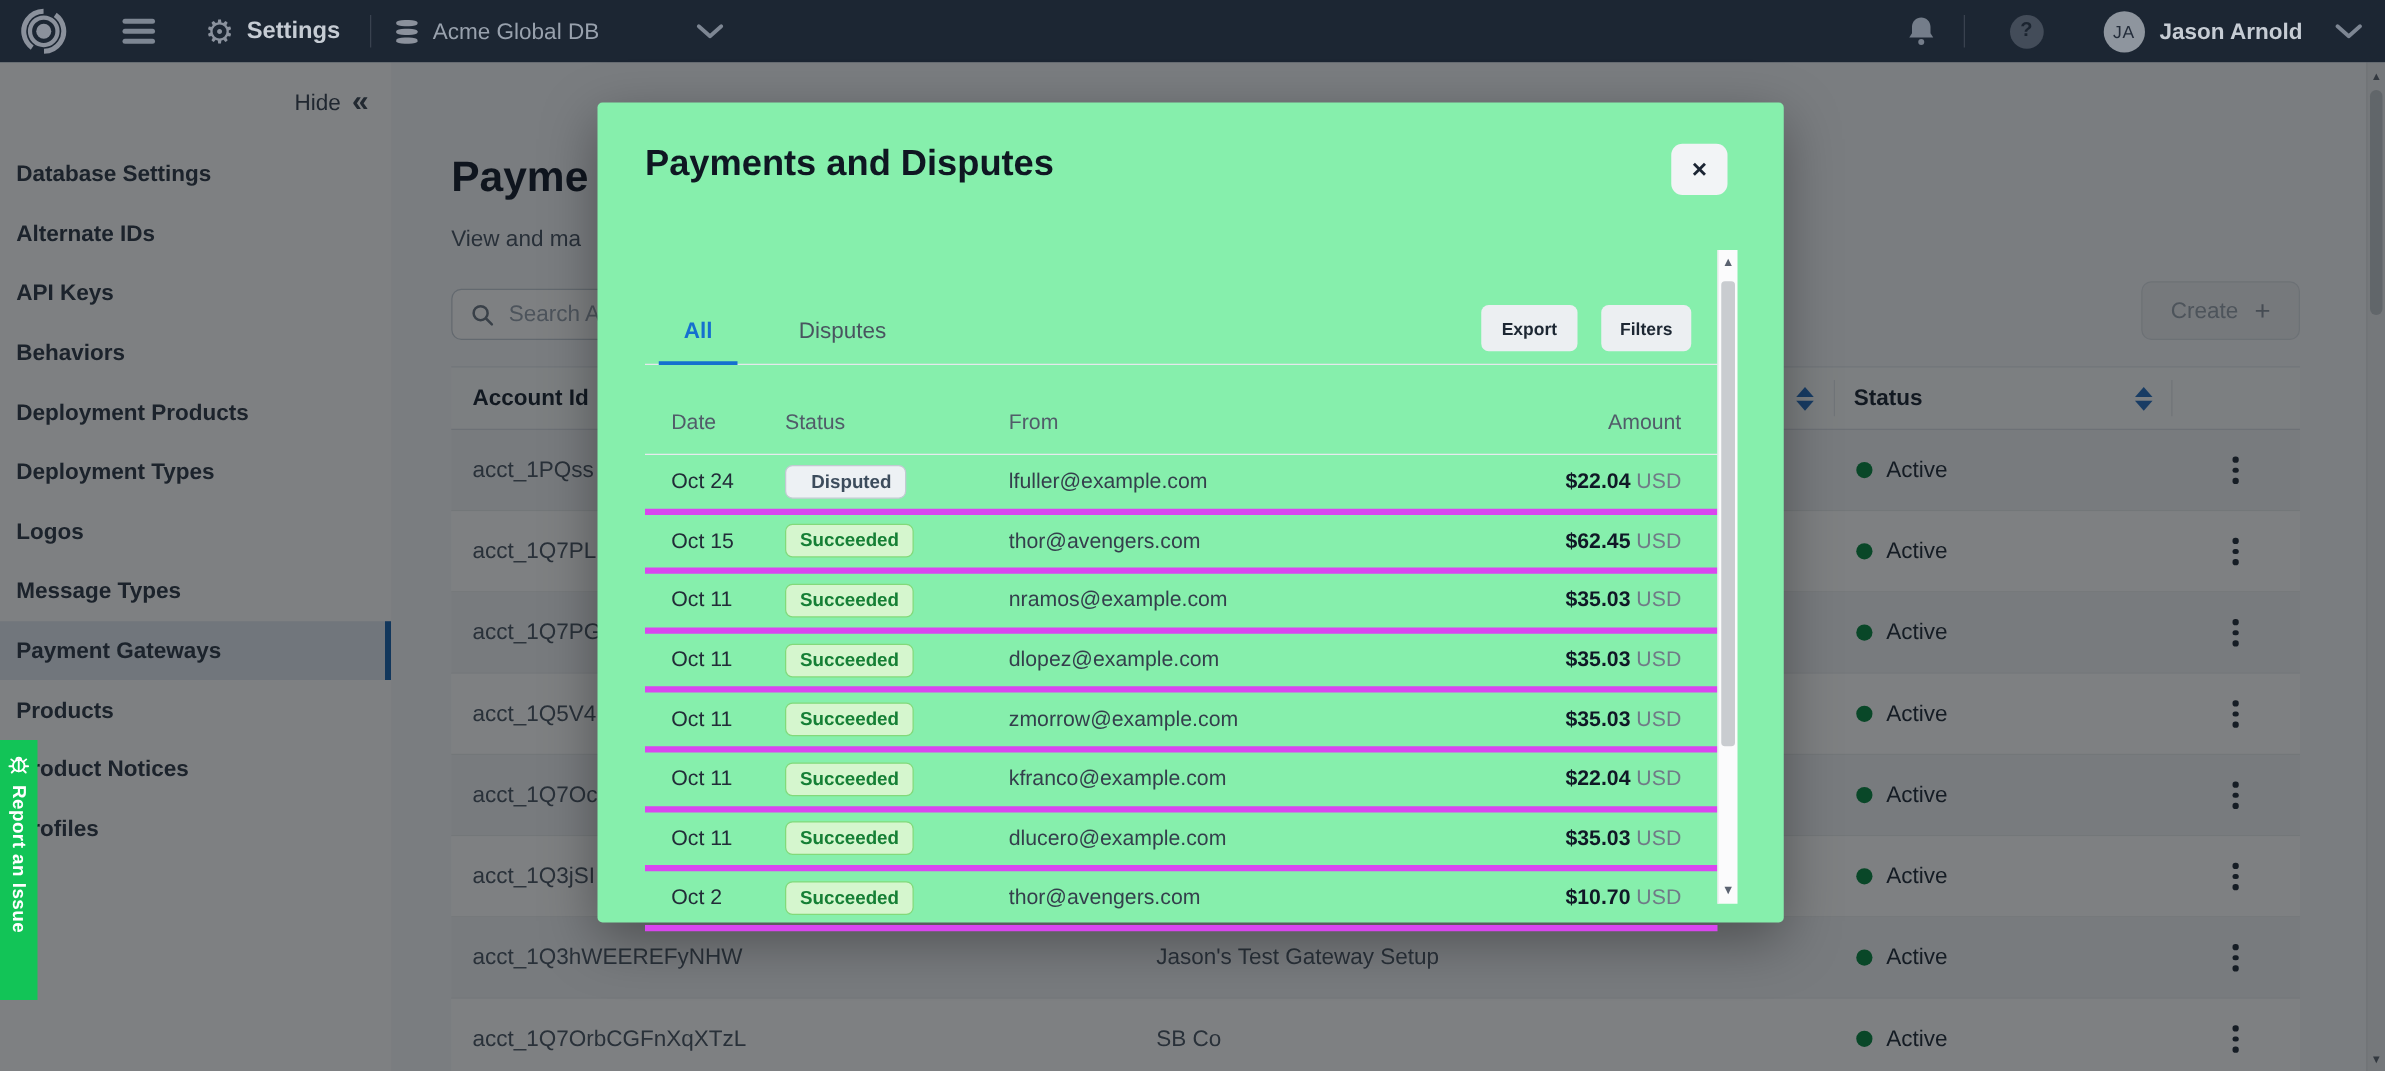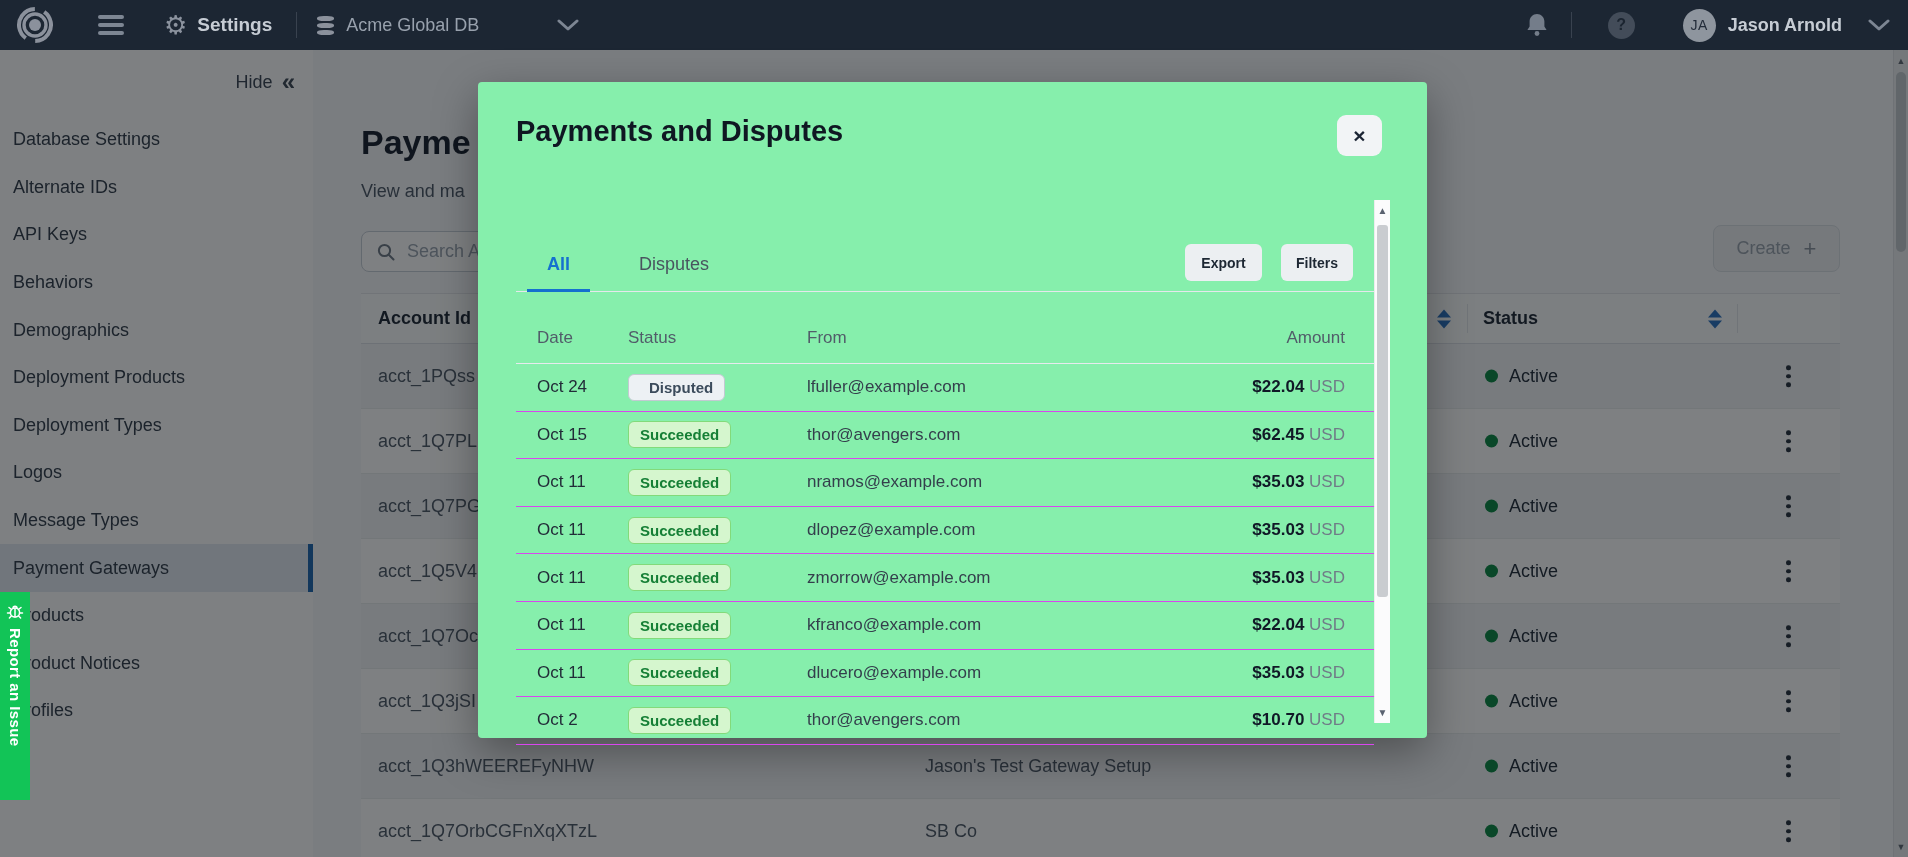"Database Settings" .nav-item { font-weight: 400 -> 700 }
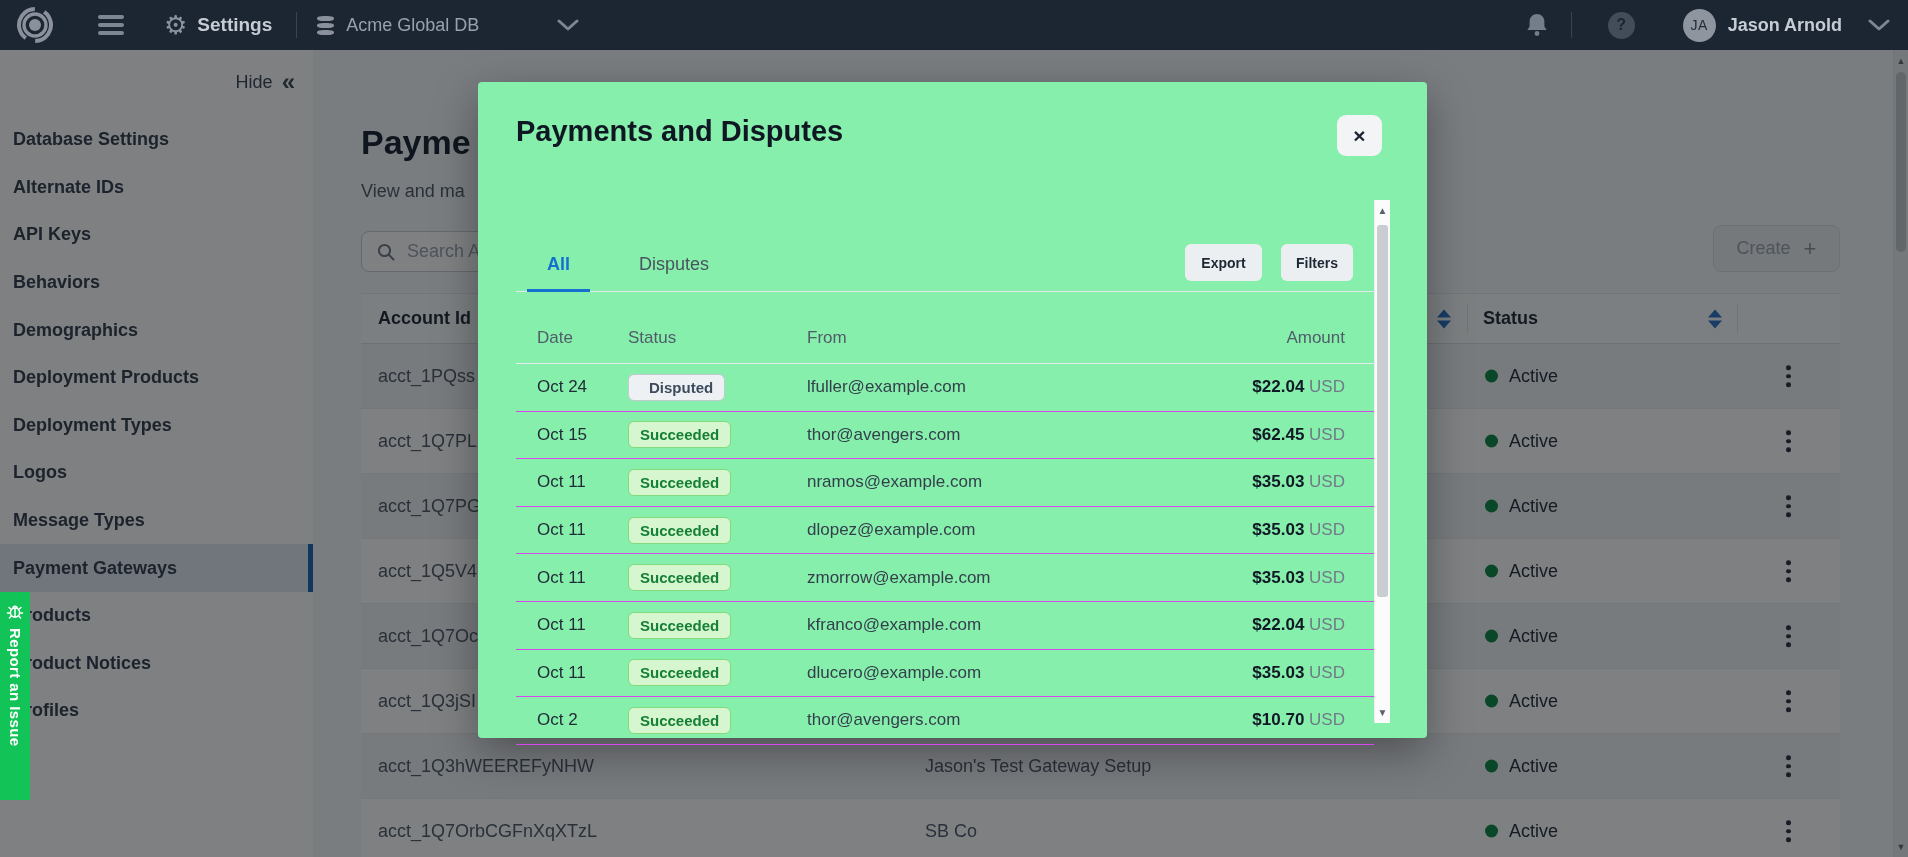"Demographics" div.nav-item { html: <div> <span>Demographics</span> </div> -> none }
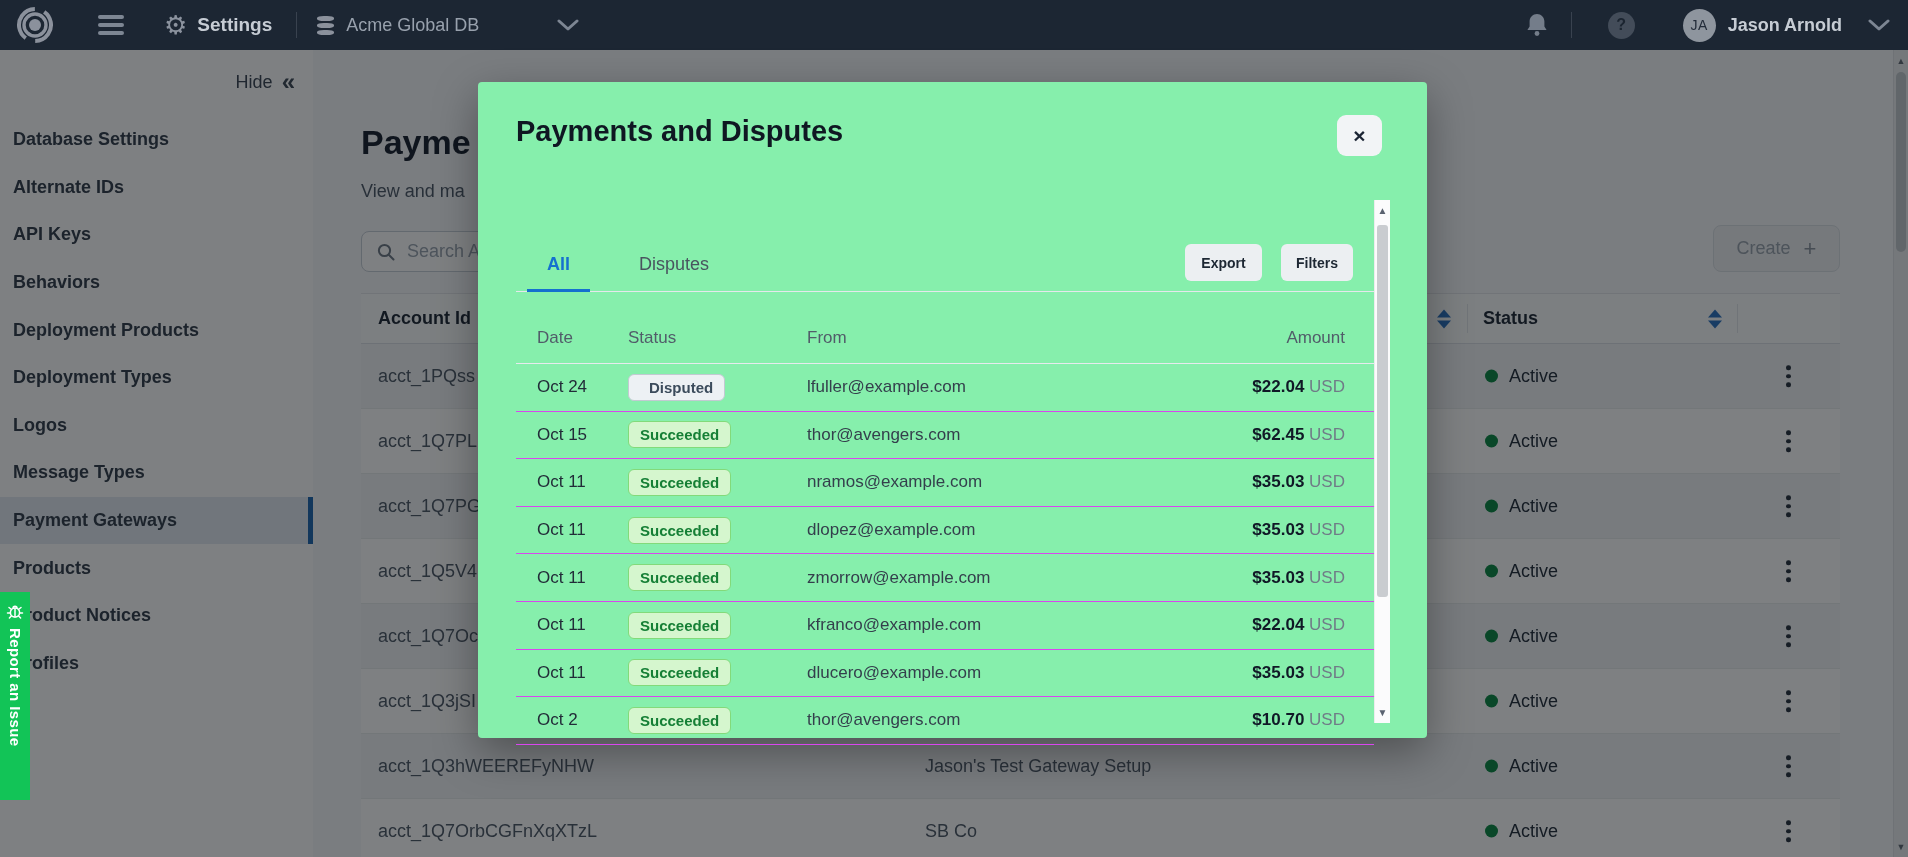"Oct 24" .mrow { border-bottom: 1px solid #d946ef -> 5px solid #d946ef }
